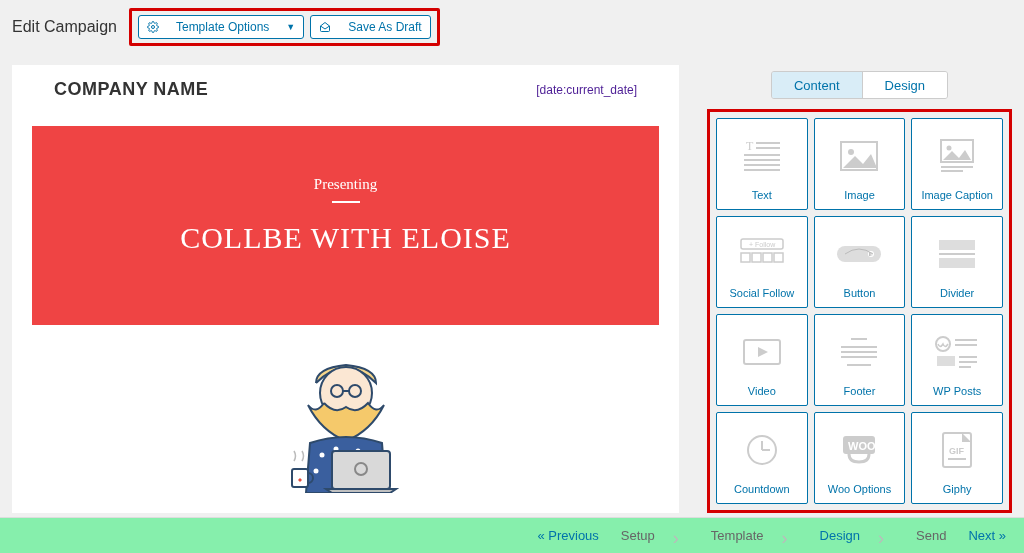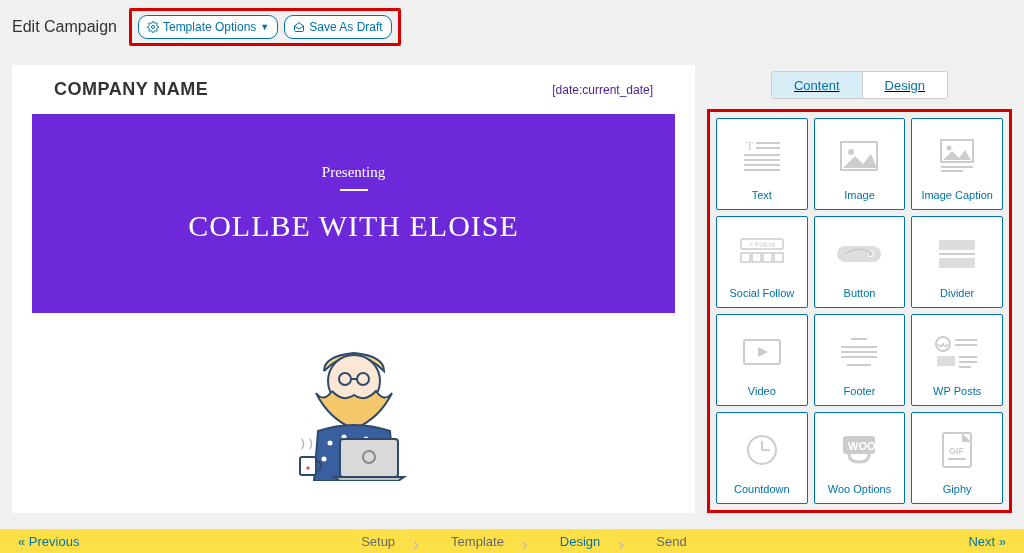"Template Options" .btn { border-radius: 9px -> 3px; gap: 4px -> 17px }
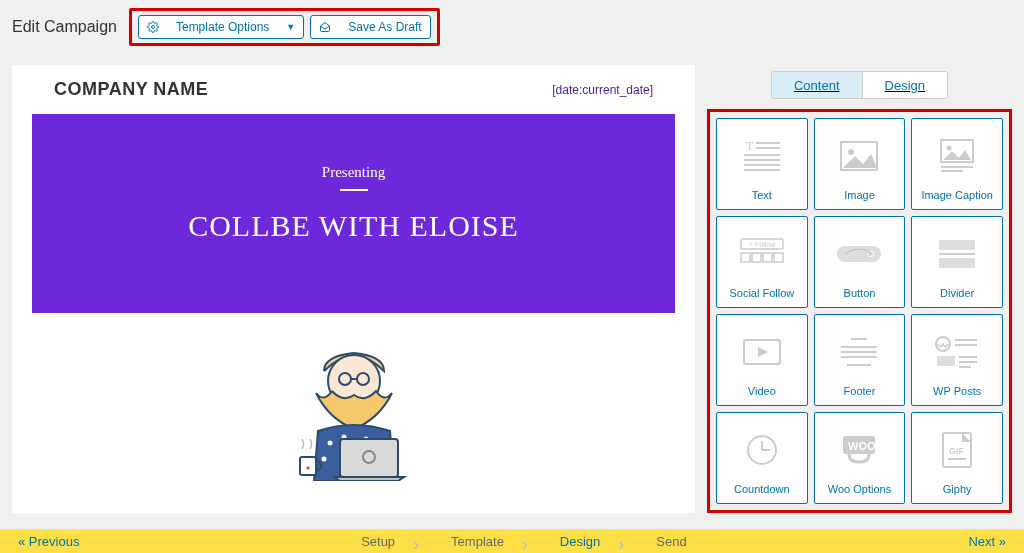"COMPANY NAME" .workspace { gap: 12px -> 28px }
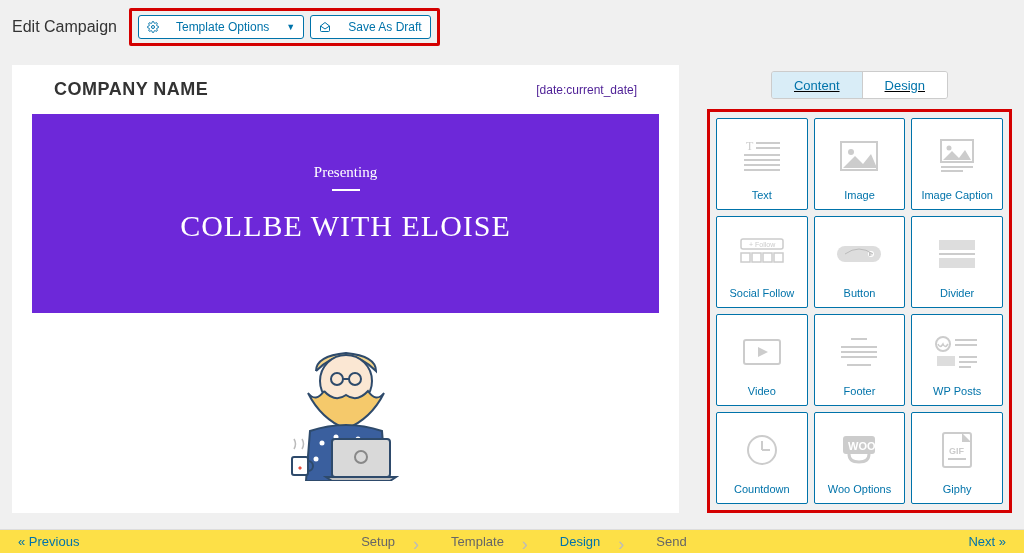"Content" .tabs { text-decoration: underline -> none }
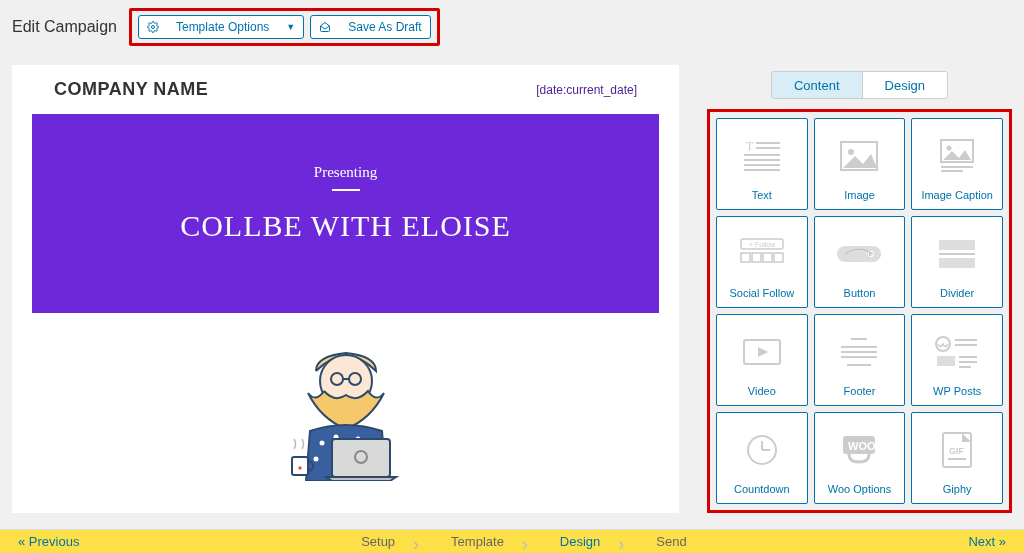"Presenting" .hero { background: #6d28d9 -> #ef4444; margin: 0 20px -> 12px 20px }
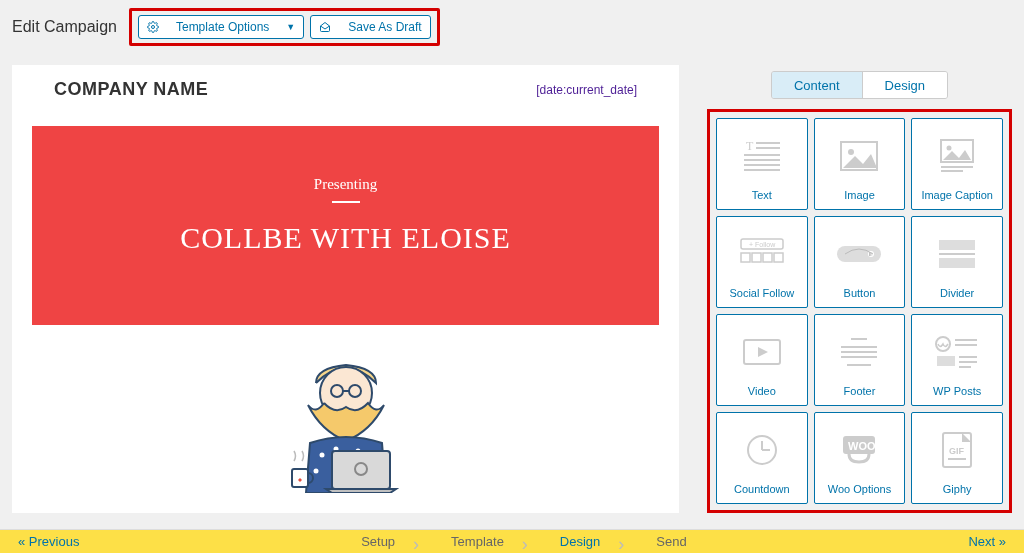"« Previous" .bottombar { background: #fde047 -> #86efac; height: 24px -> 36px; justify-content: space-between -> flex-end }
